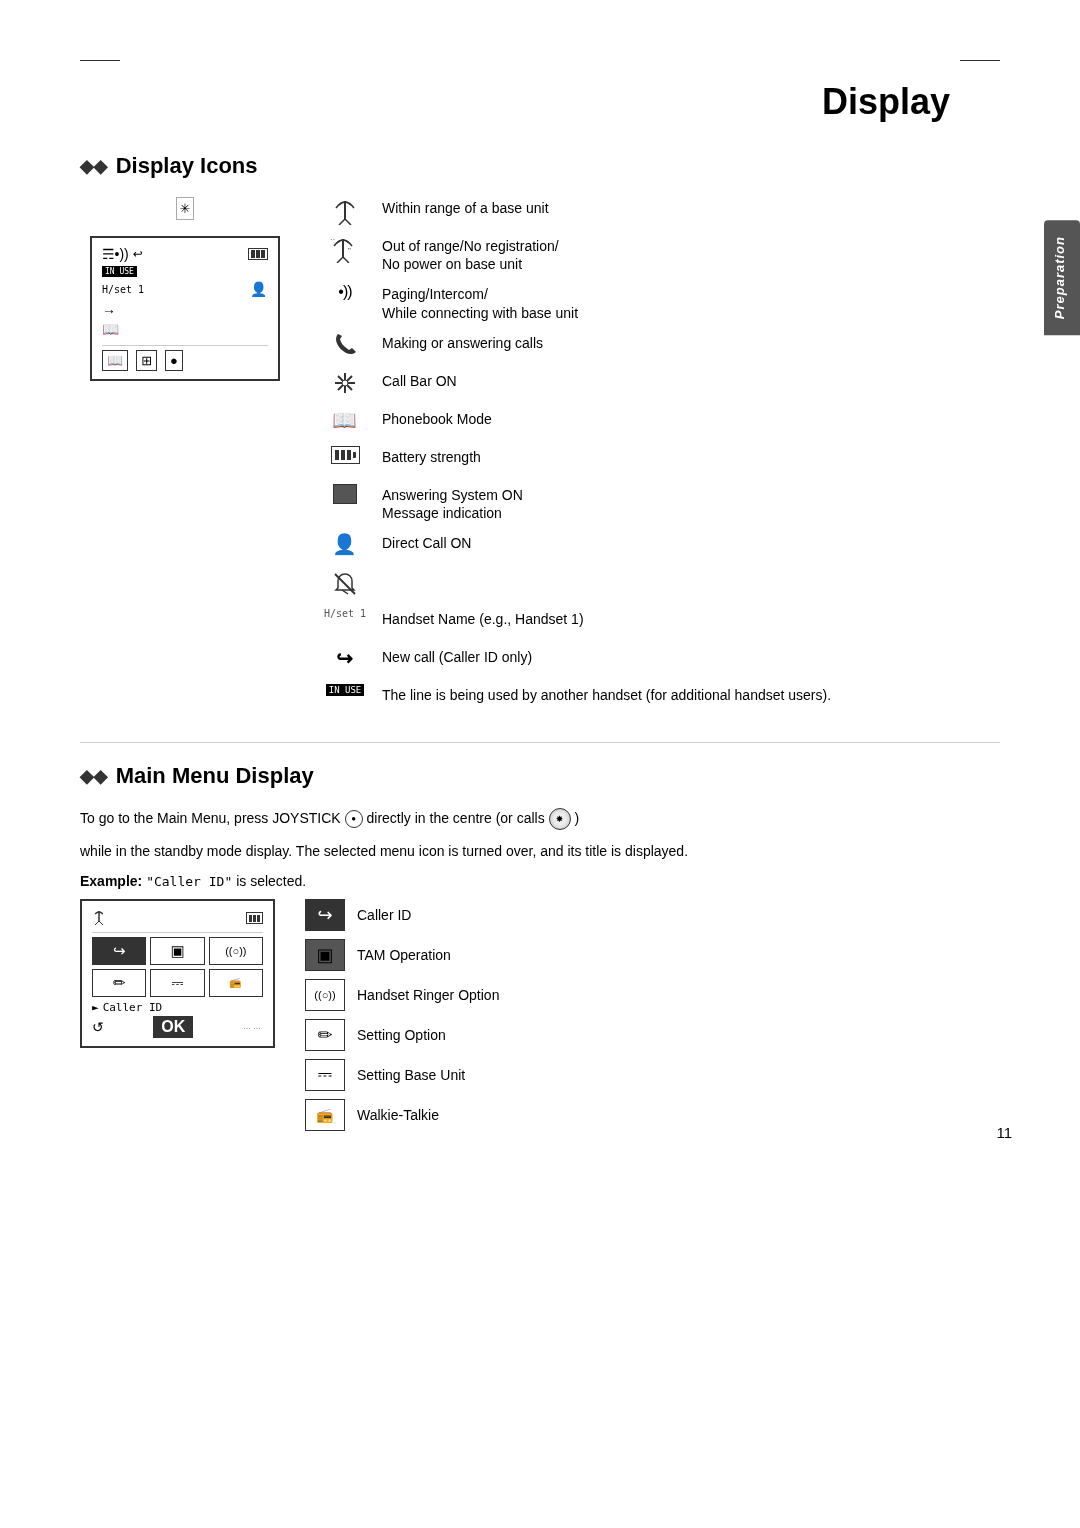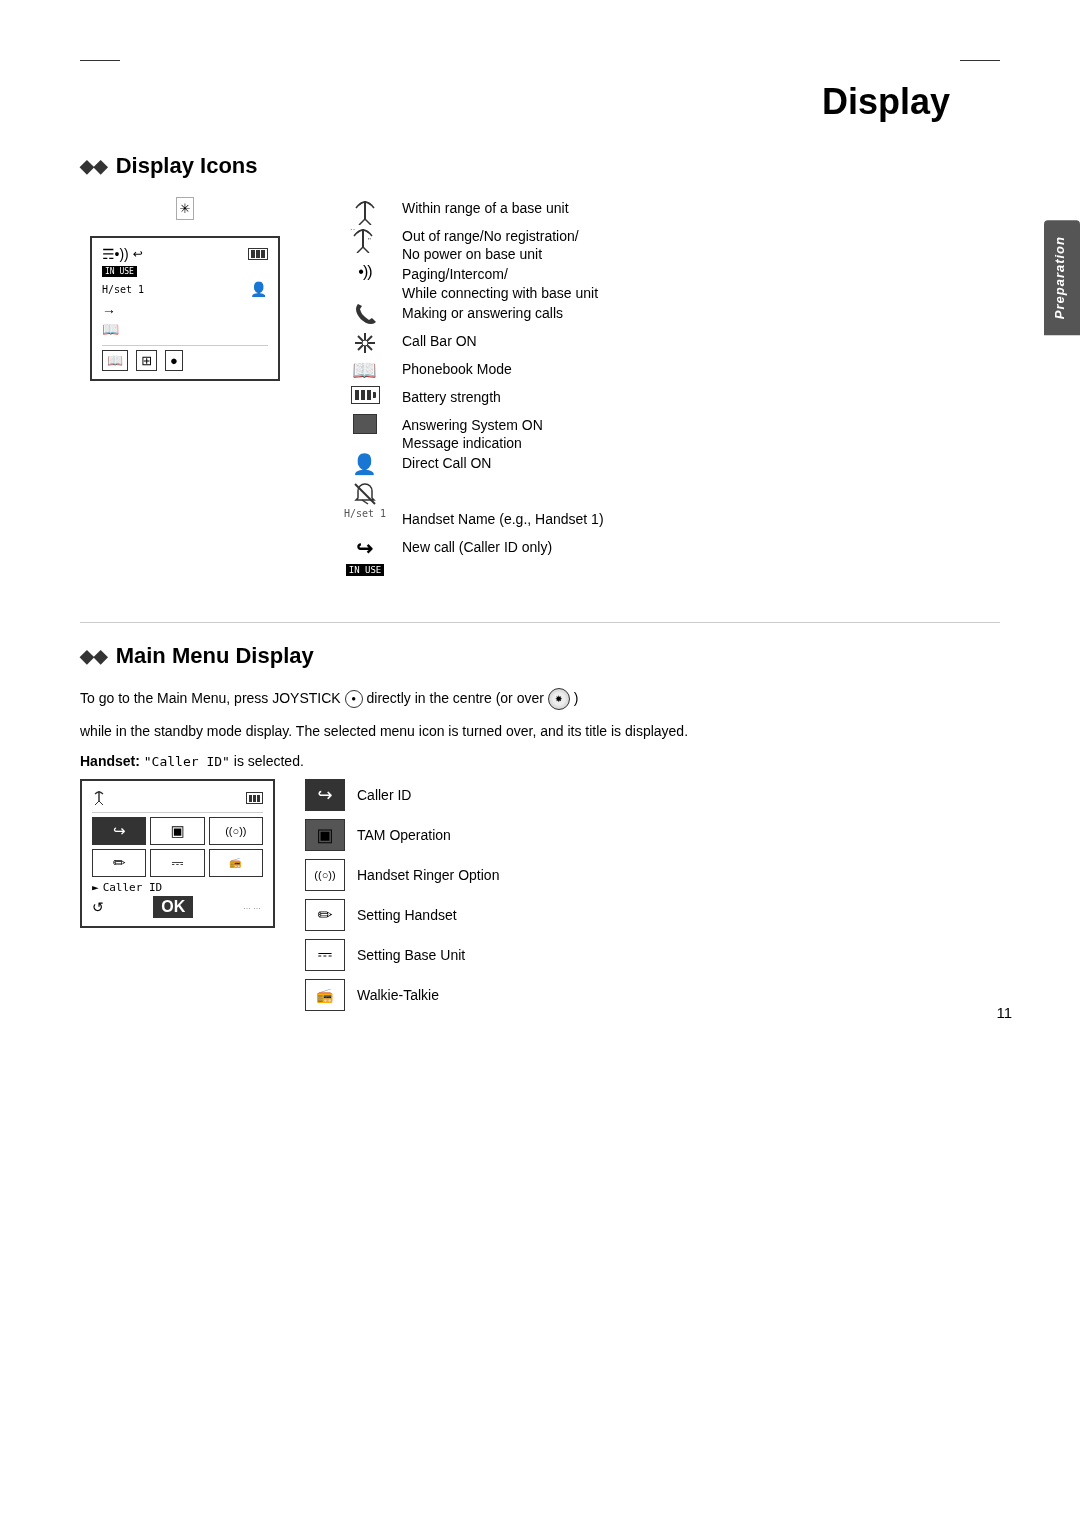"Within range of a base" .icon-list { gap: 0 -> 10px; margin-left: 20px -> none }
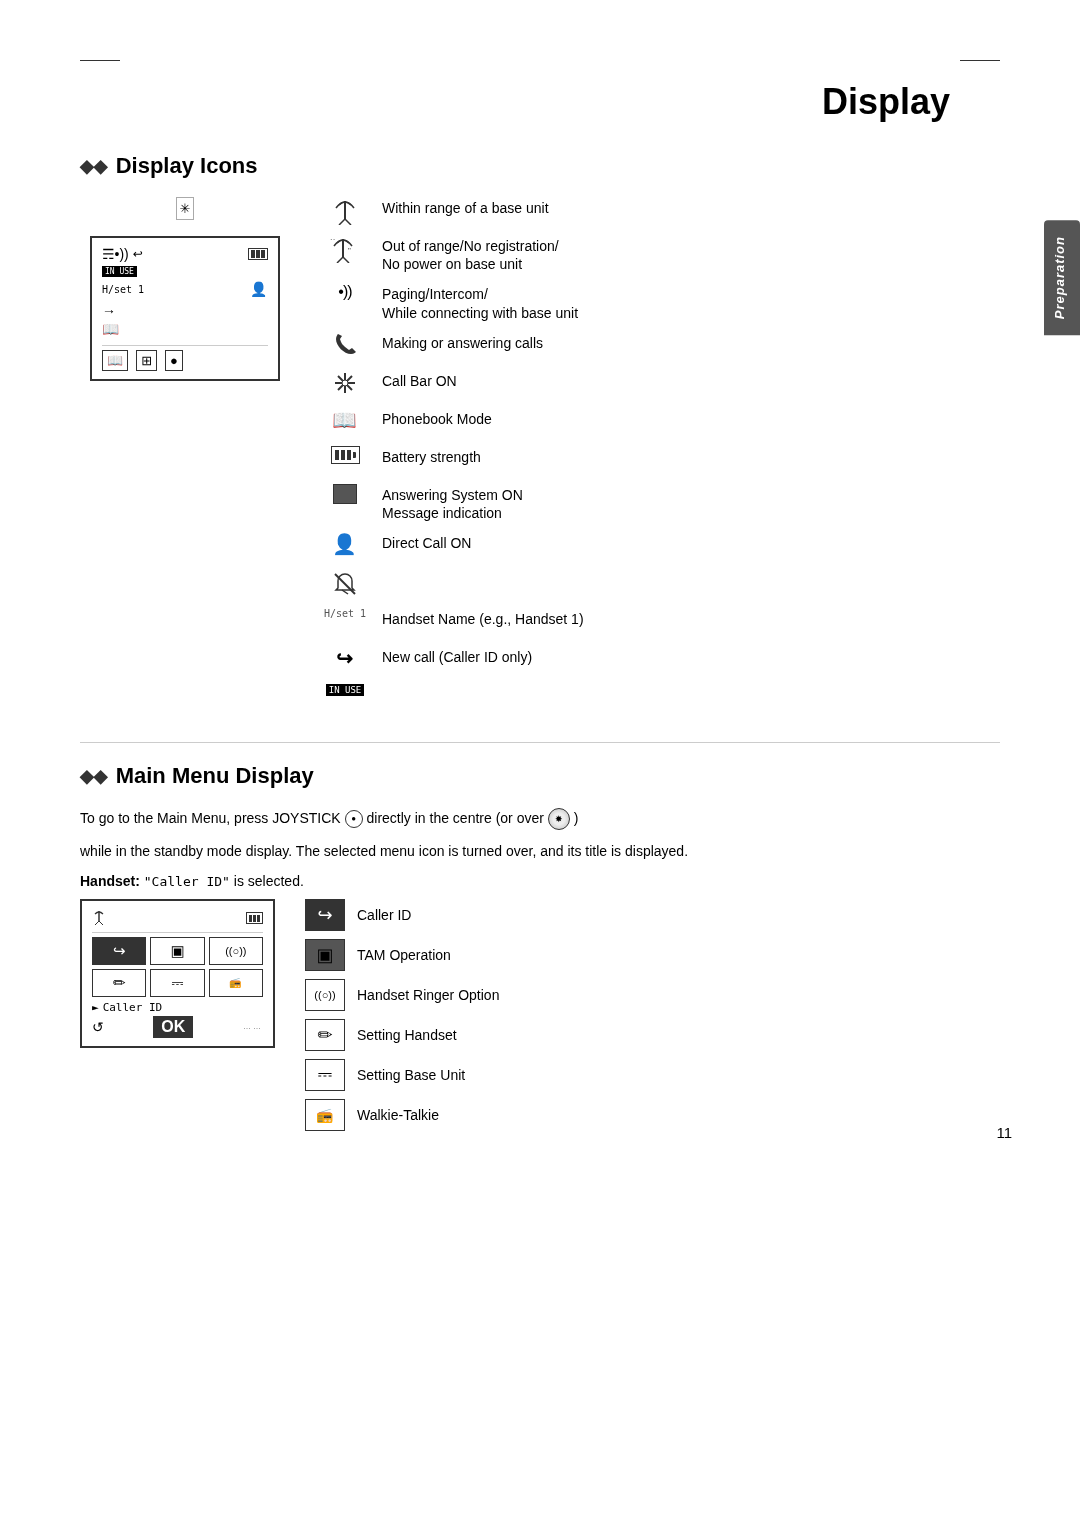"The line is being used" div.icon-desc { html: none -> <div>The line is being used by another handset (for additional handset users).</div> }
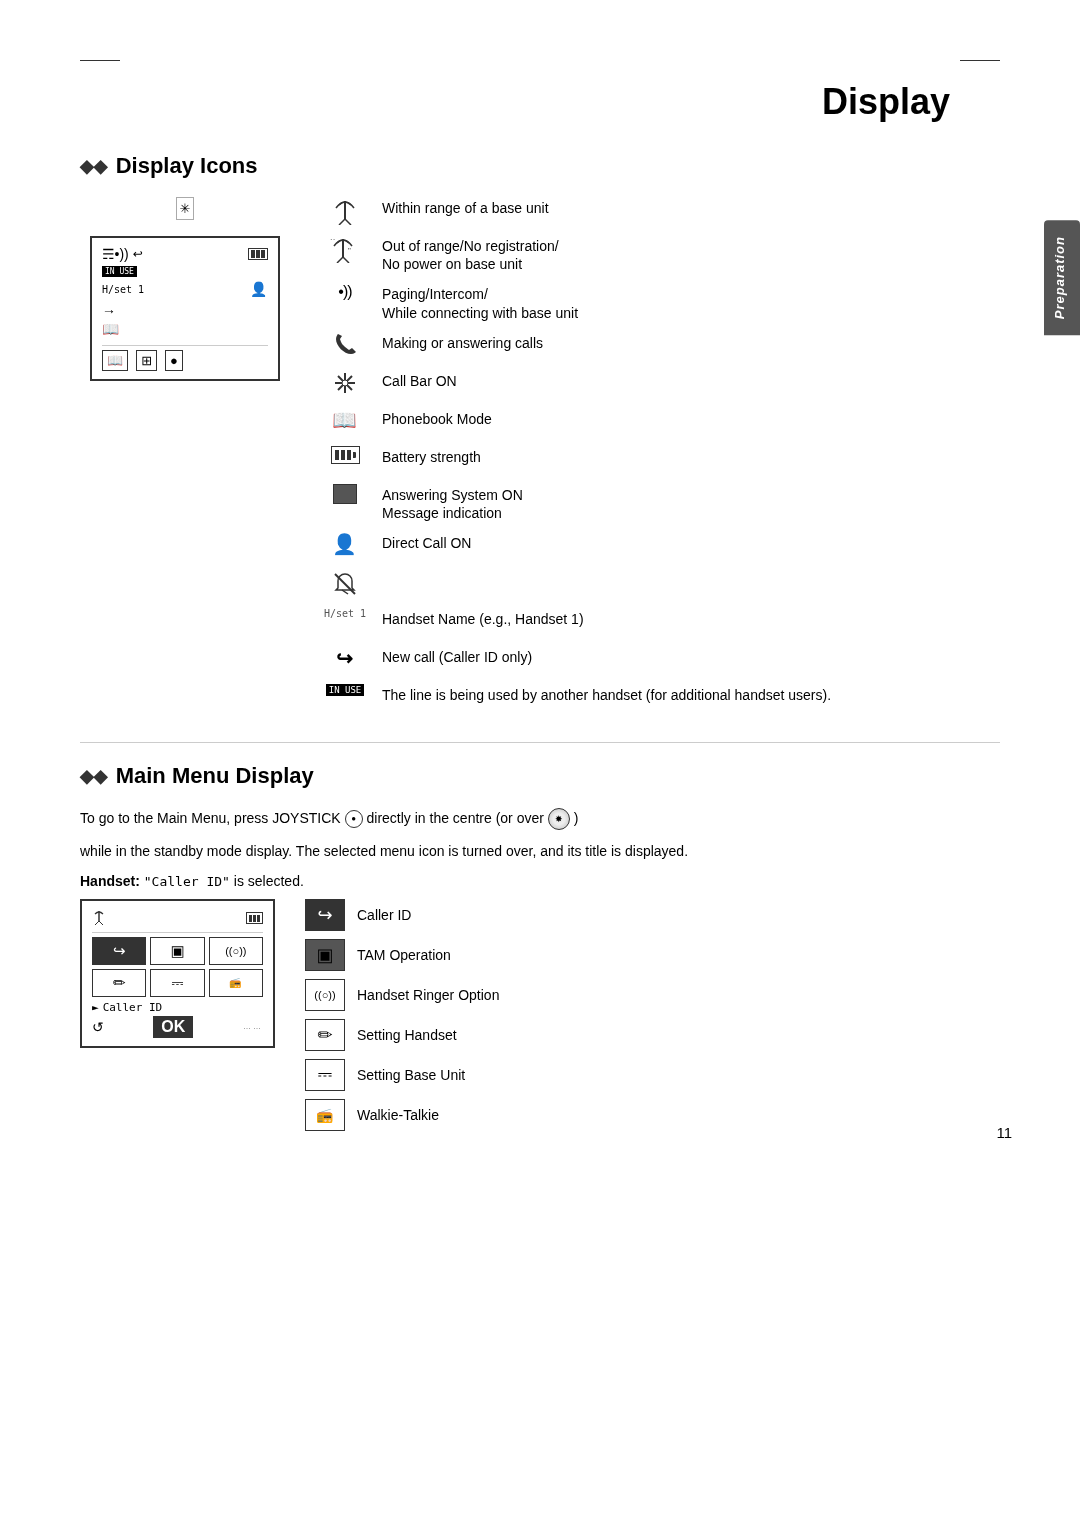"directly in the centre (or" span { text: over -> calls }
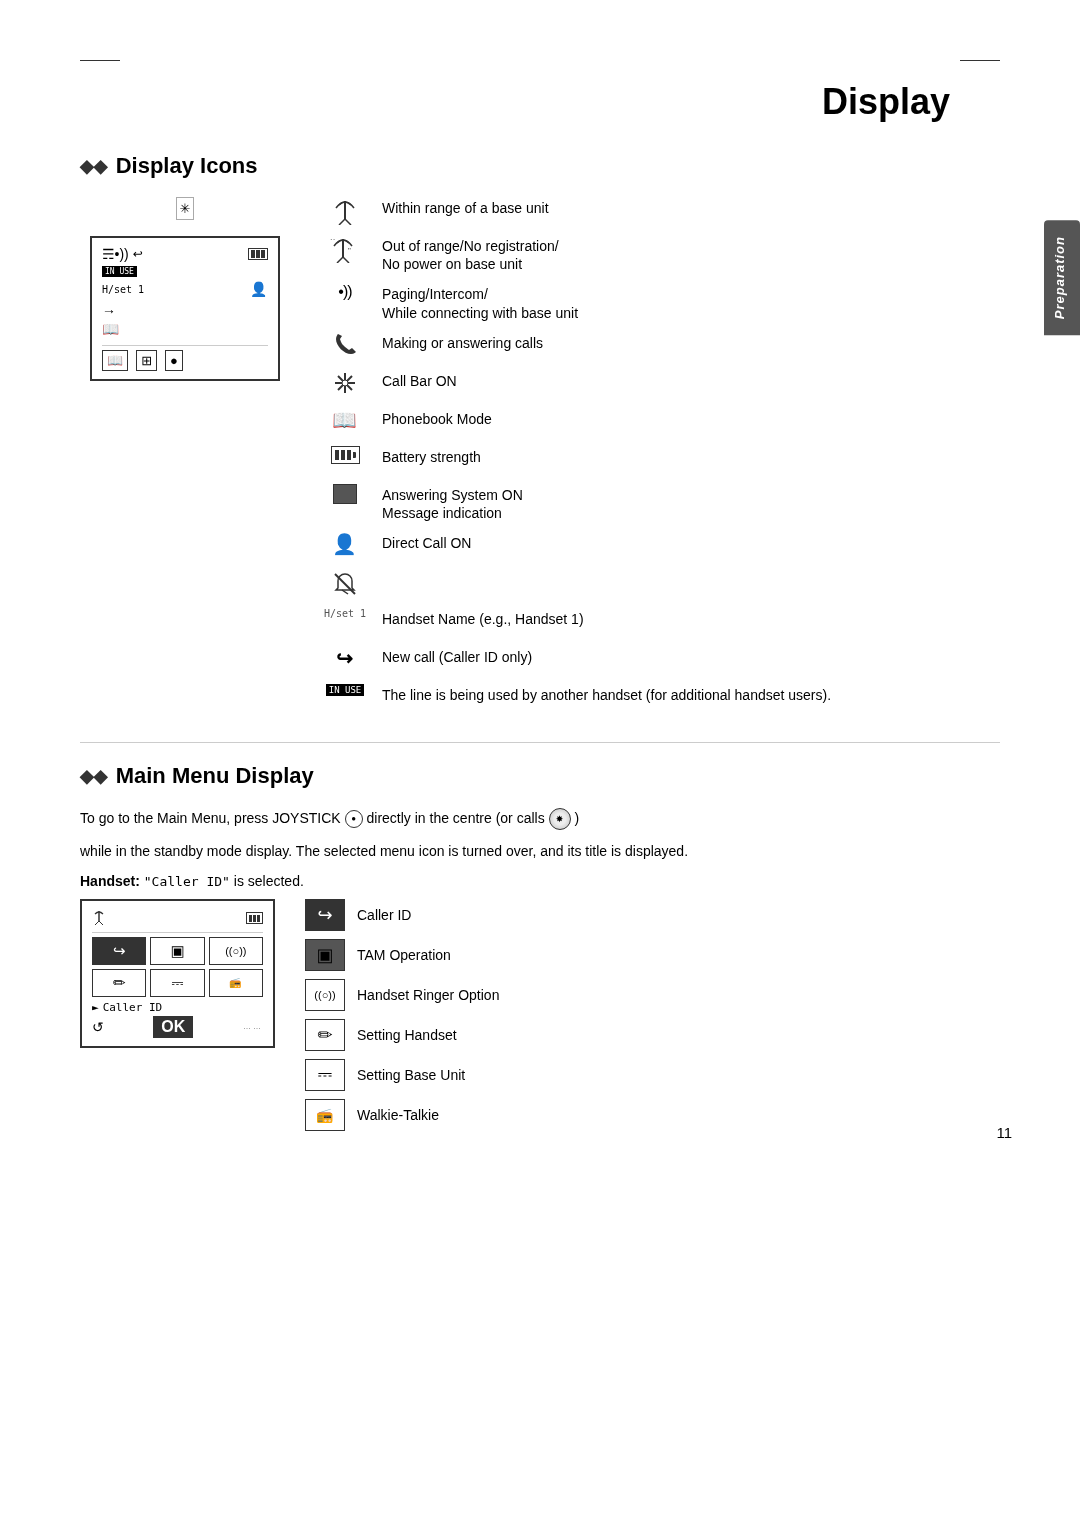"Handset:" strong { text: Handset -> Example }
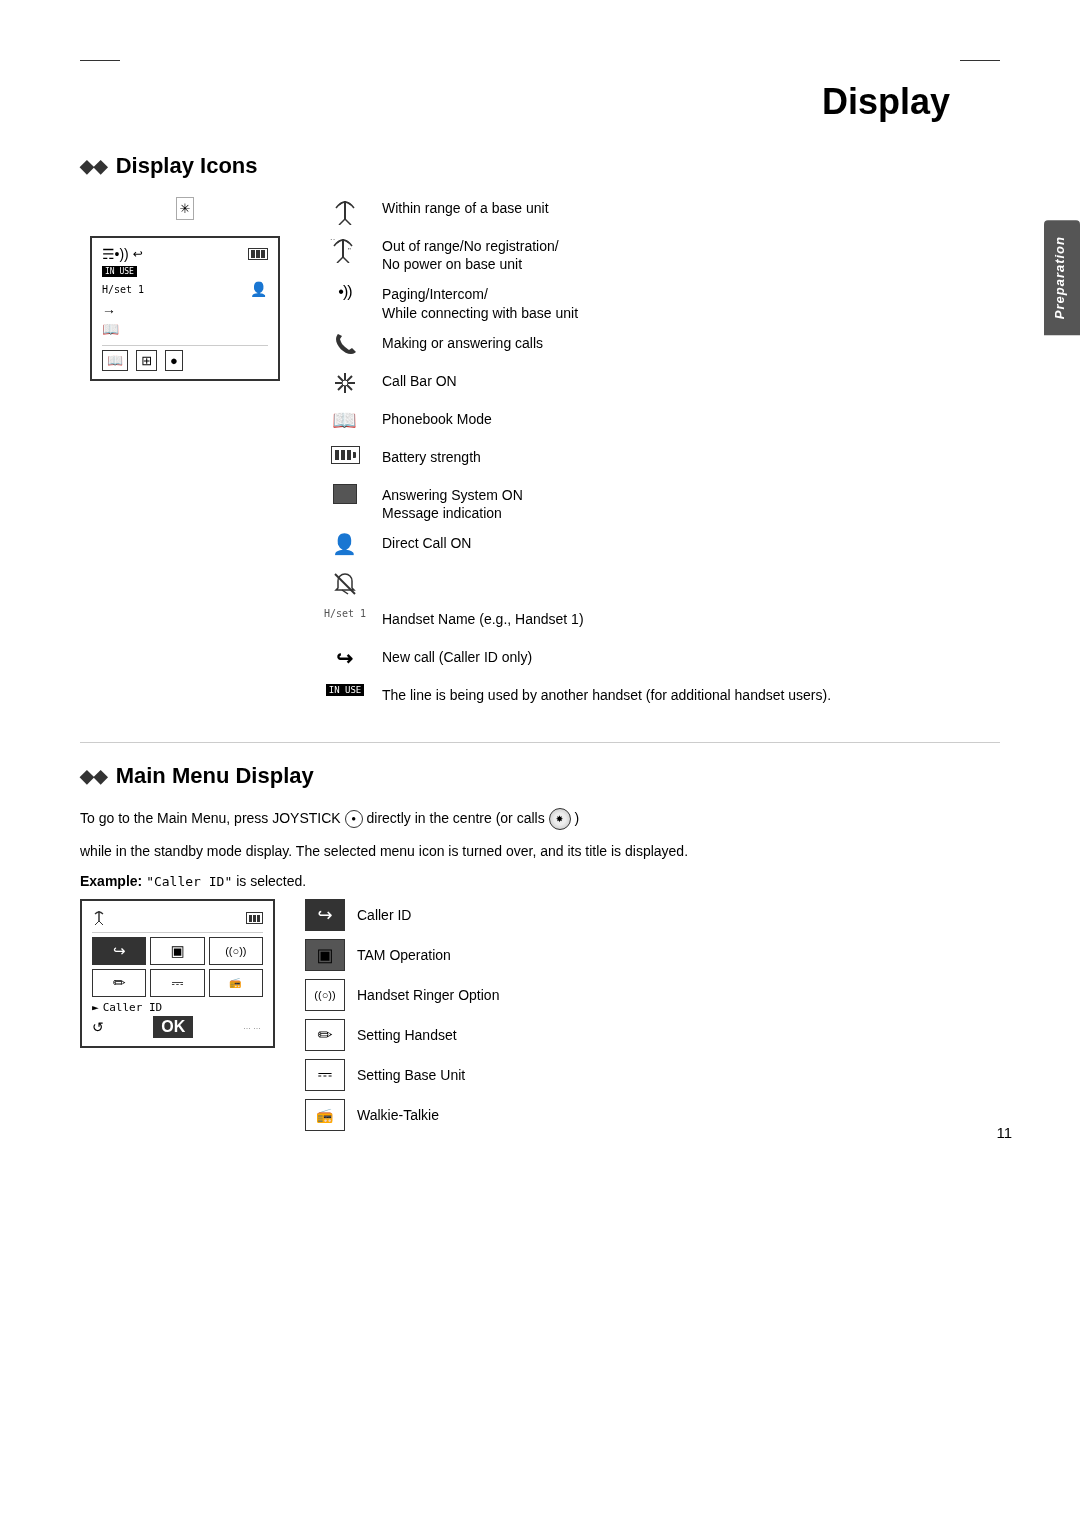"Setting Handset" div.menu-item-label { text: Handset -> Option }
